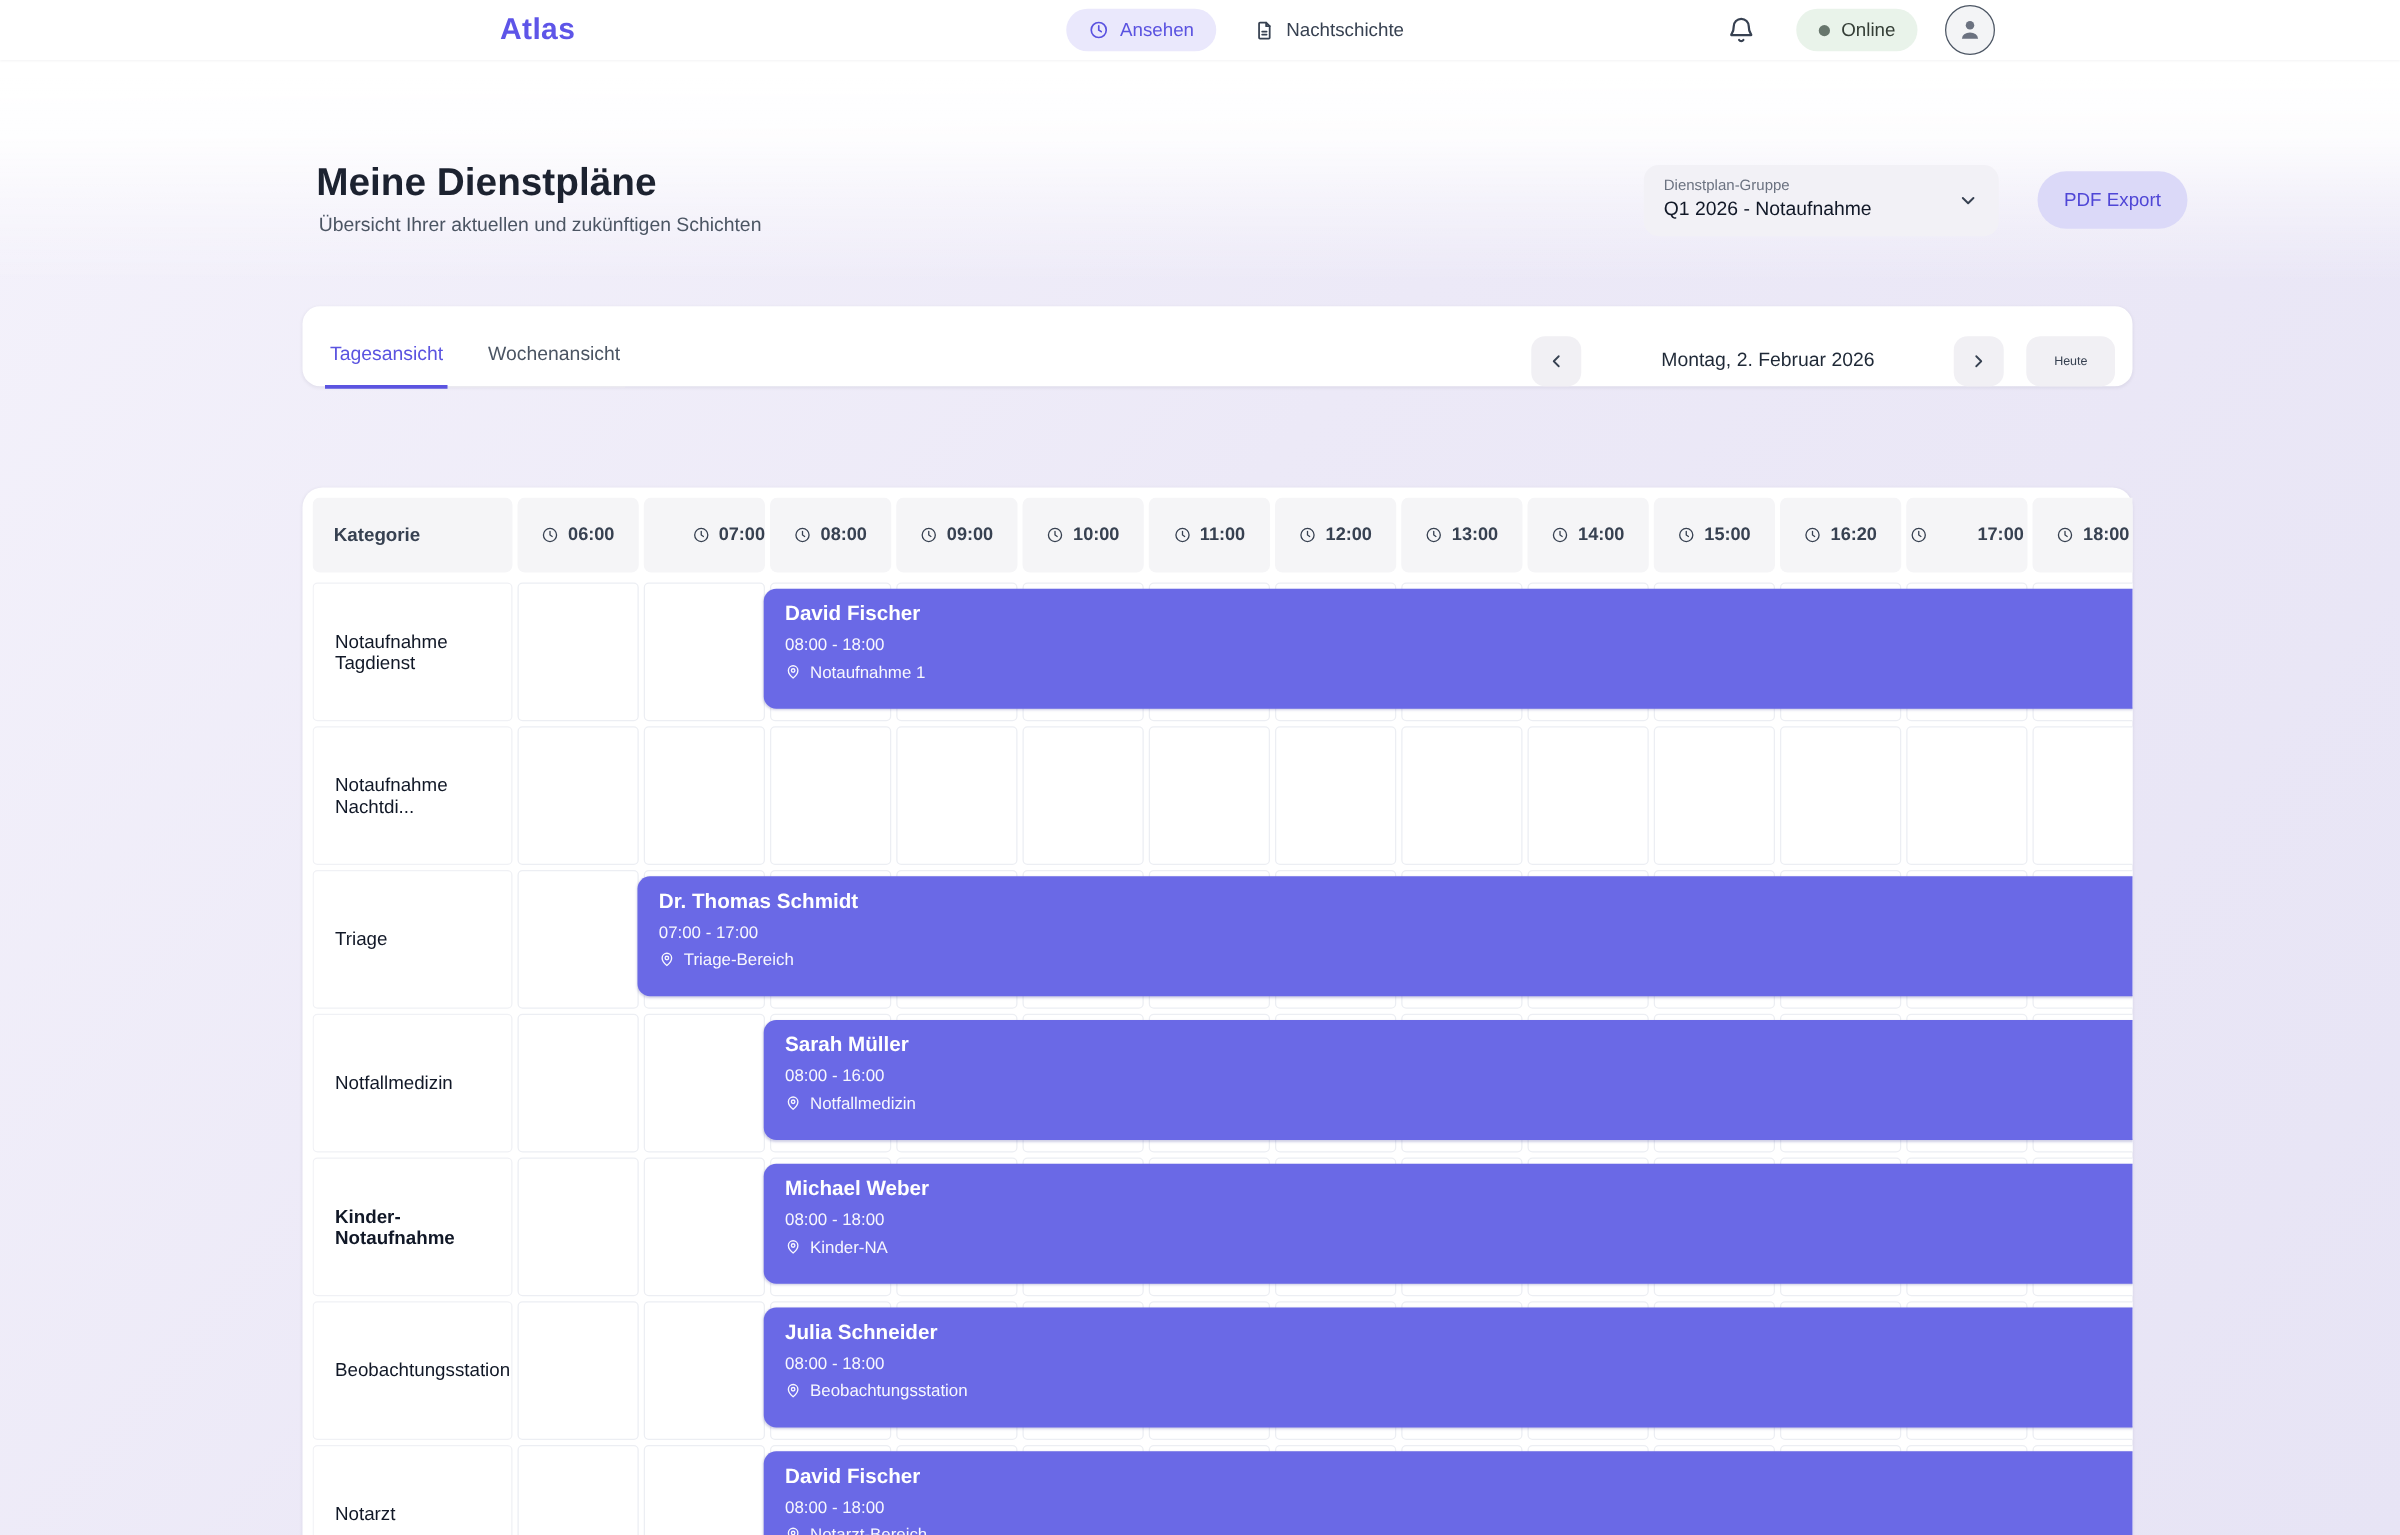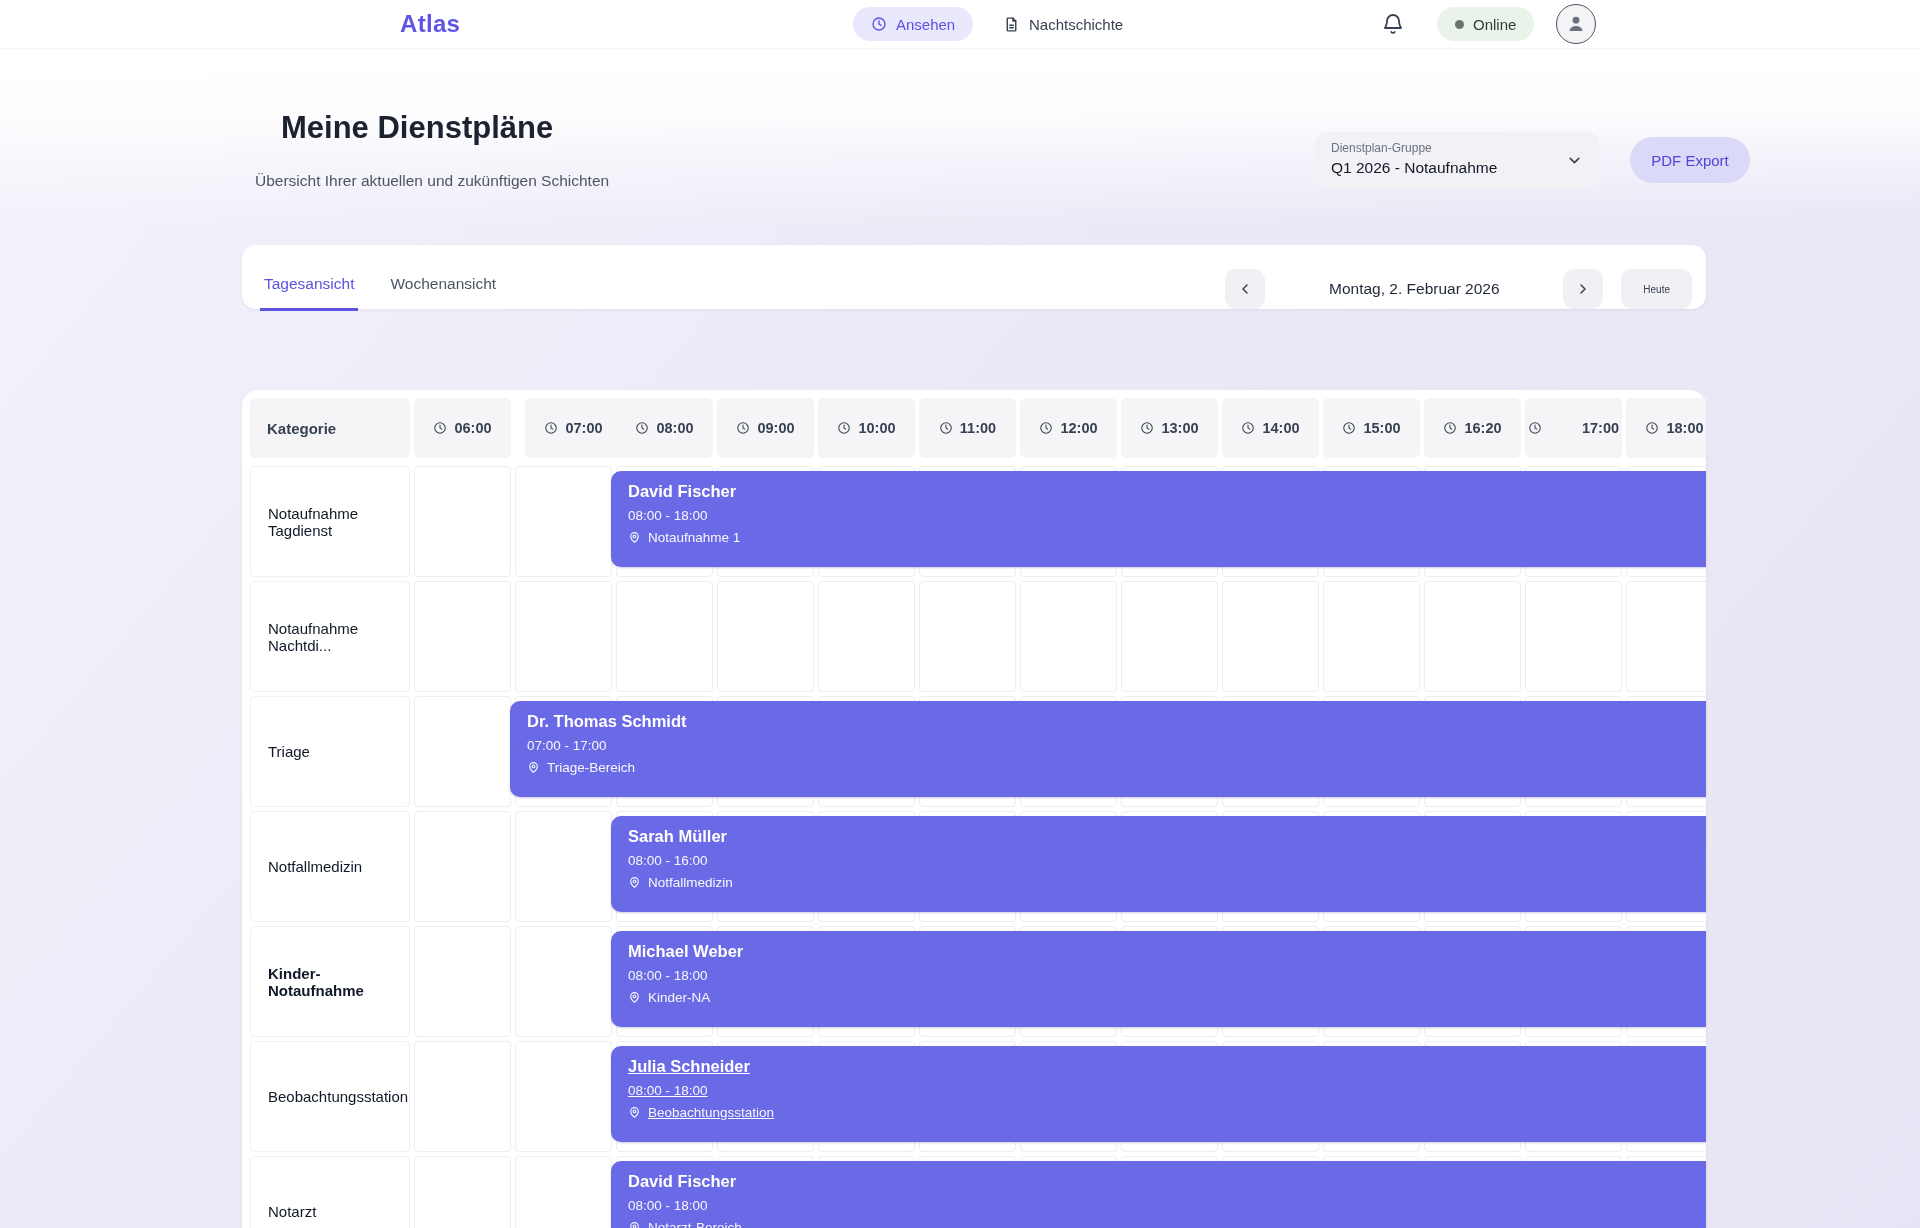"Meine Dienstpläne" .page-title { margin-left: 28px -> none; top: 62px -> 80px }
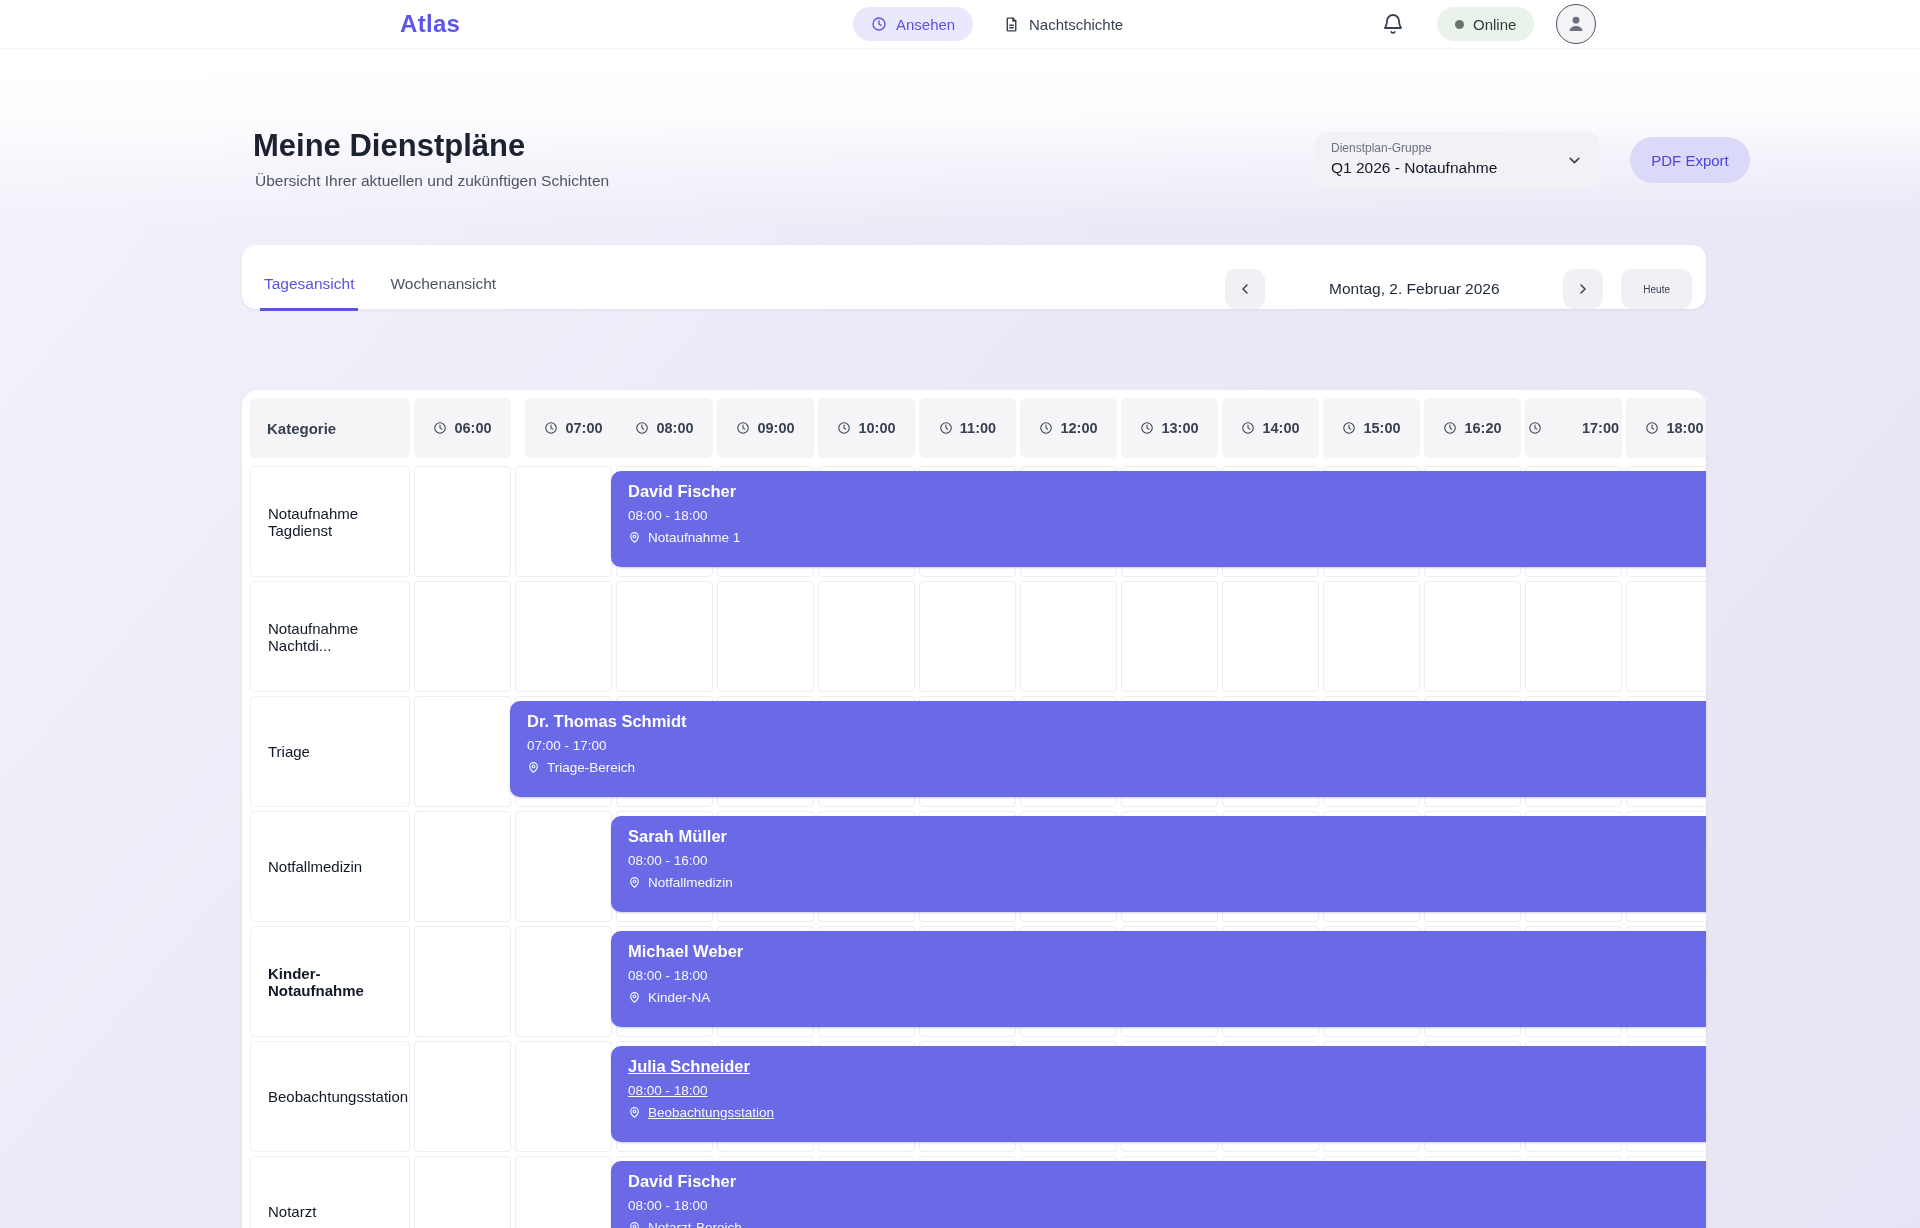"07:00" div.cell { justify-content: none -> flex-end; left: 275px -> 265px }
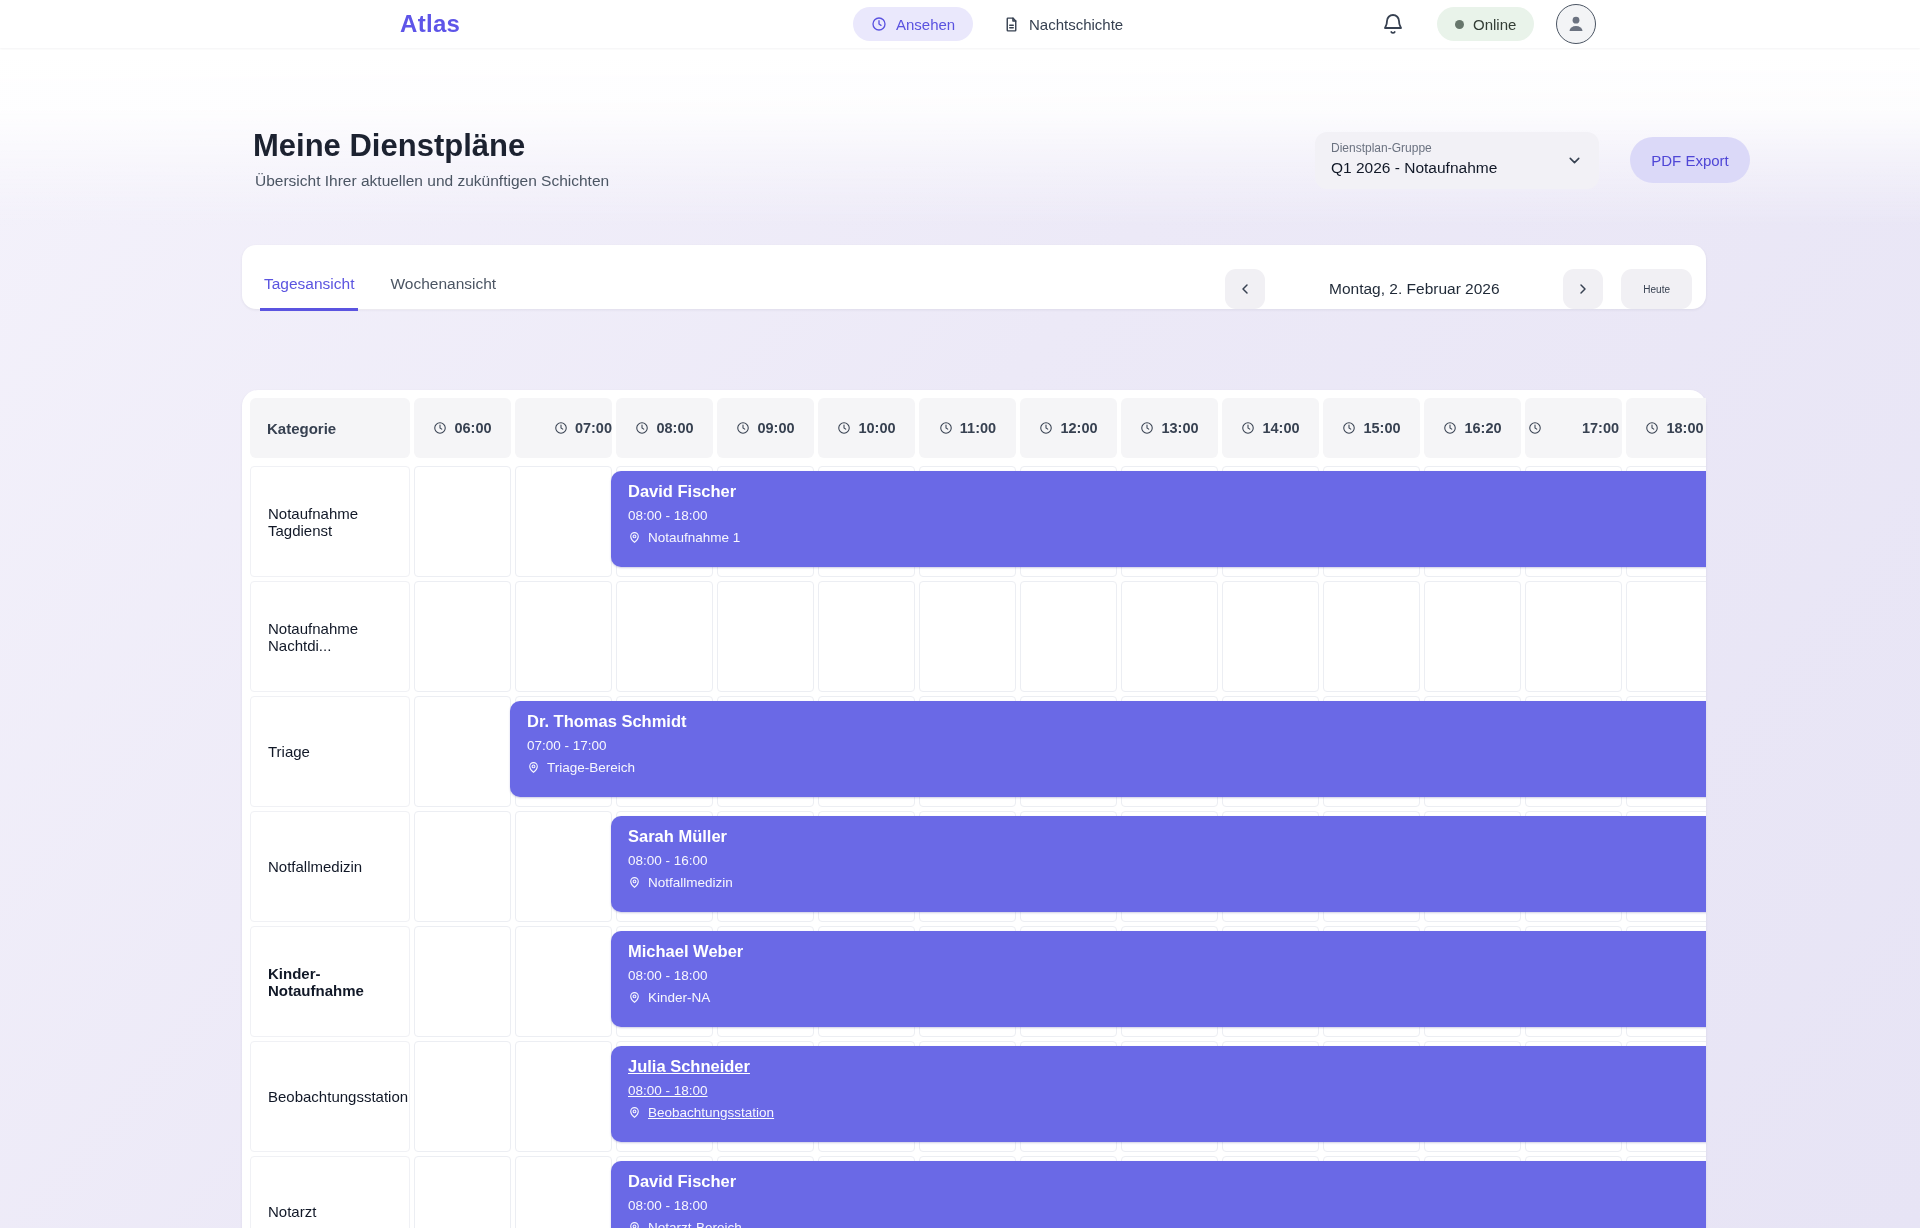"Julia Schneider" div.event { text-decoration: underline -> none }
